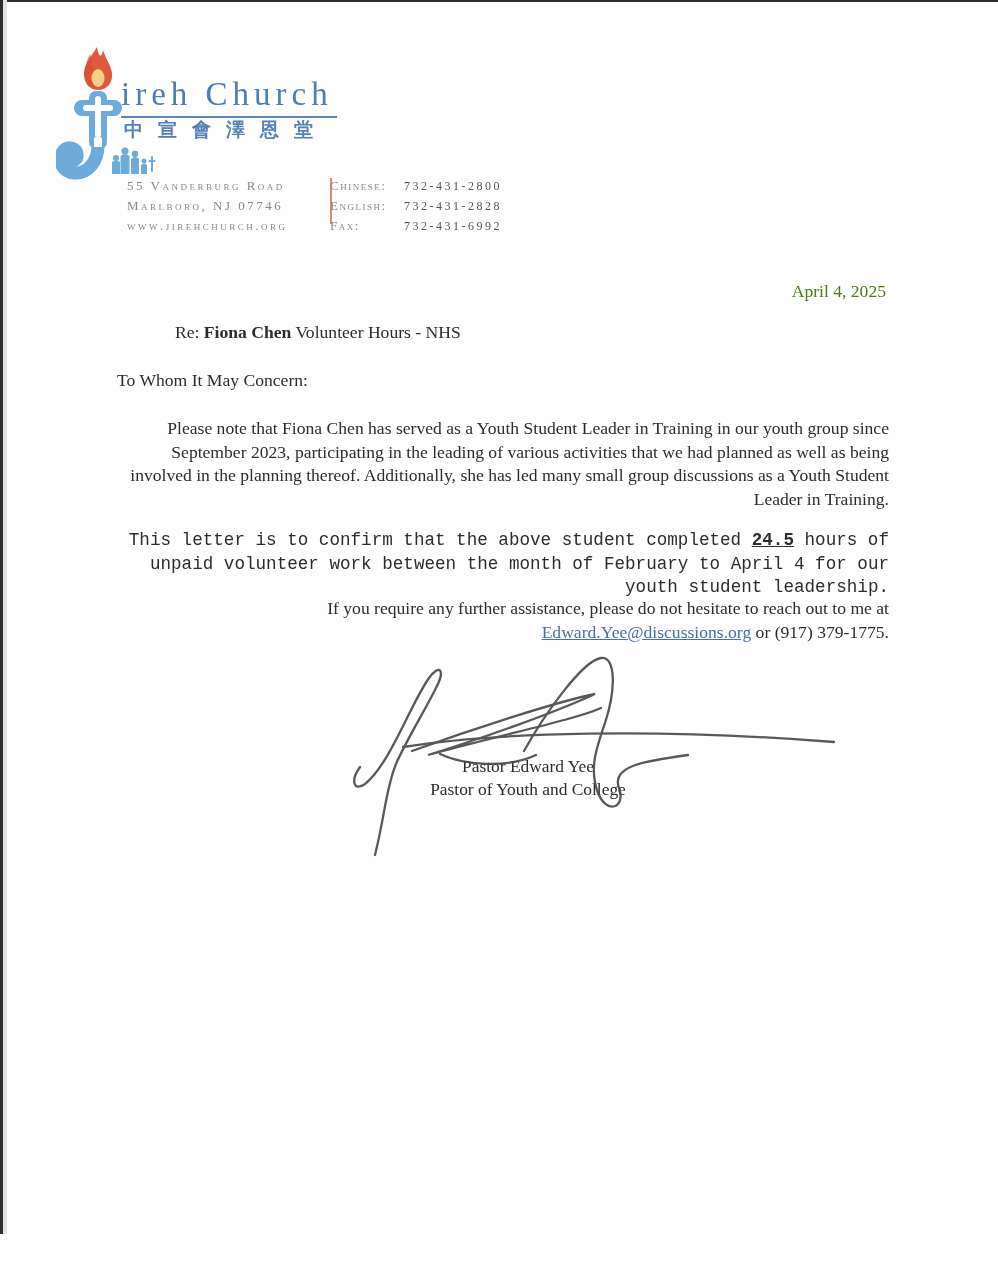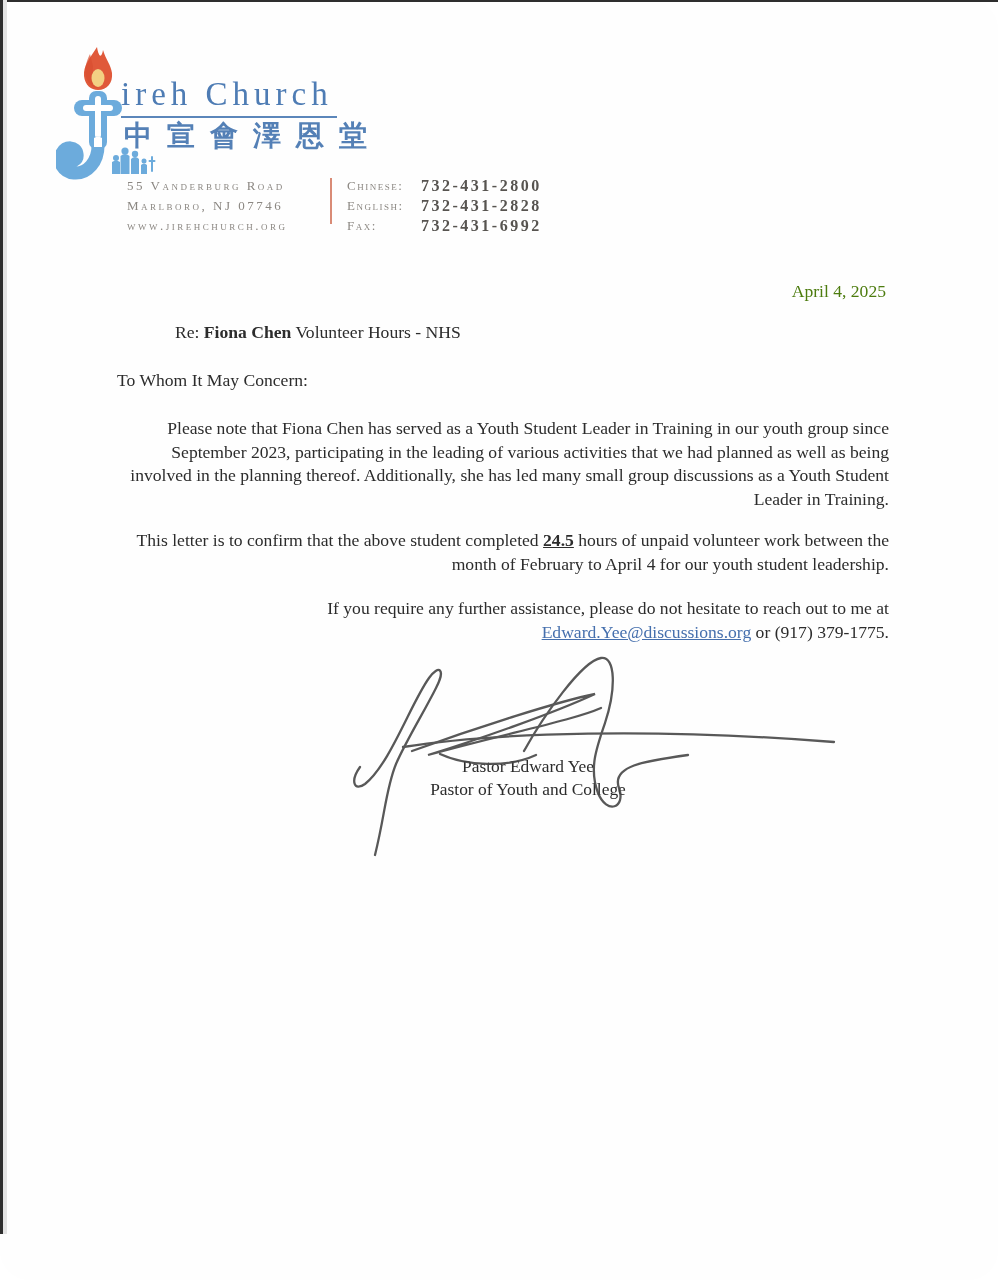"中宣會澤恩堂" .logo-chinese { font-size: 28px -> 19px }
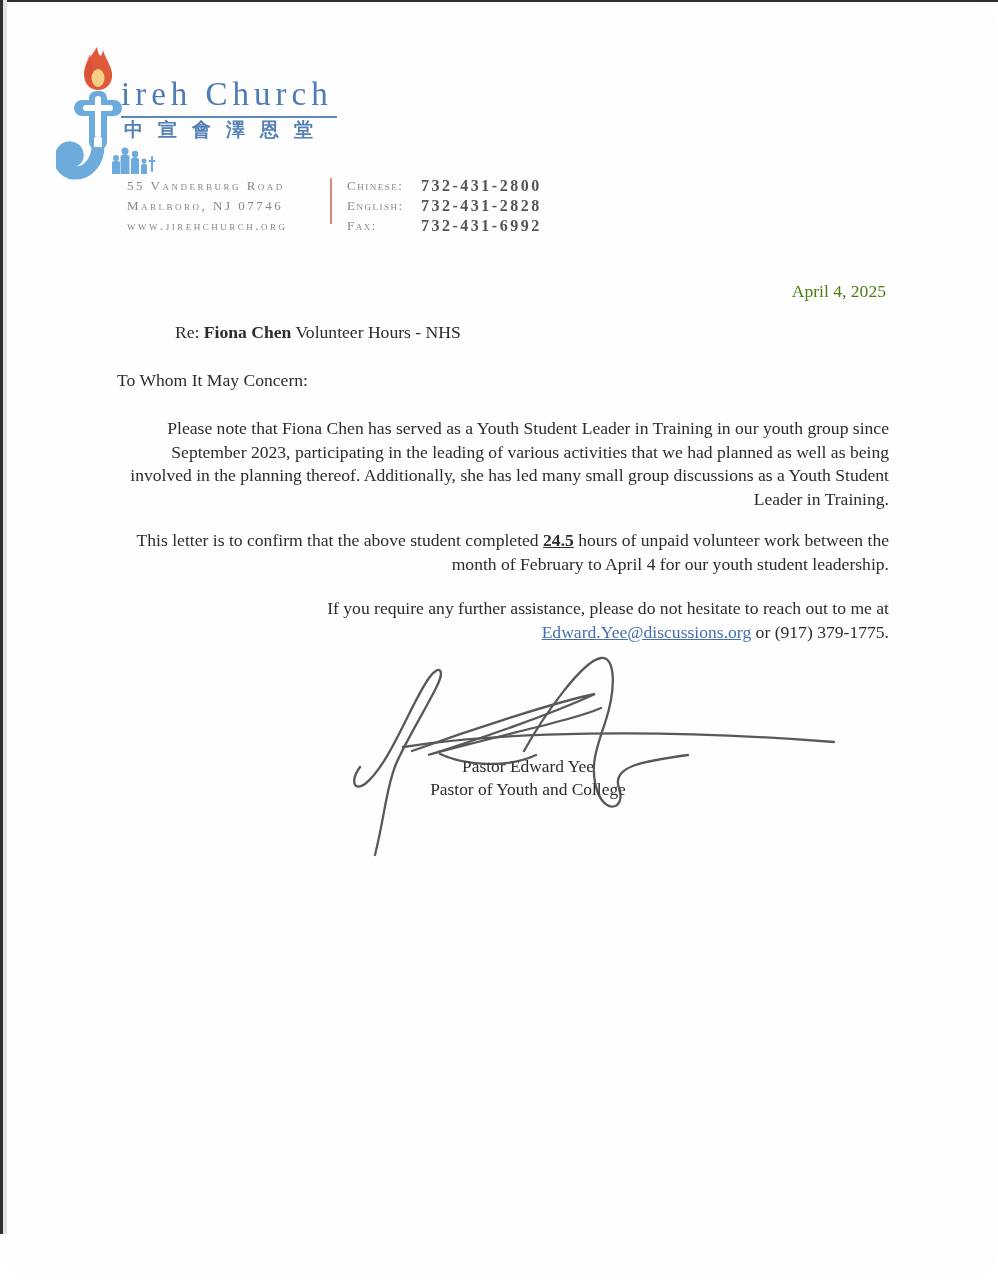"Chinese:" .phone-col { left: 347px -> 330px }
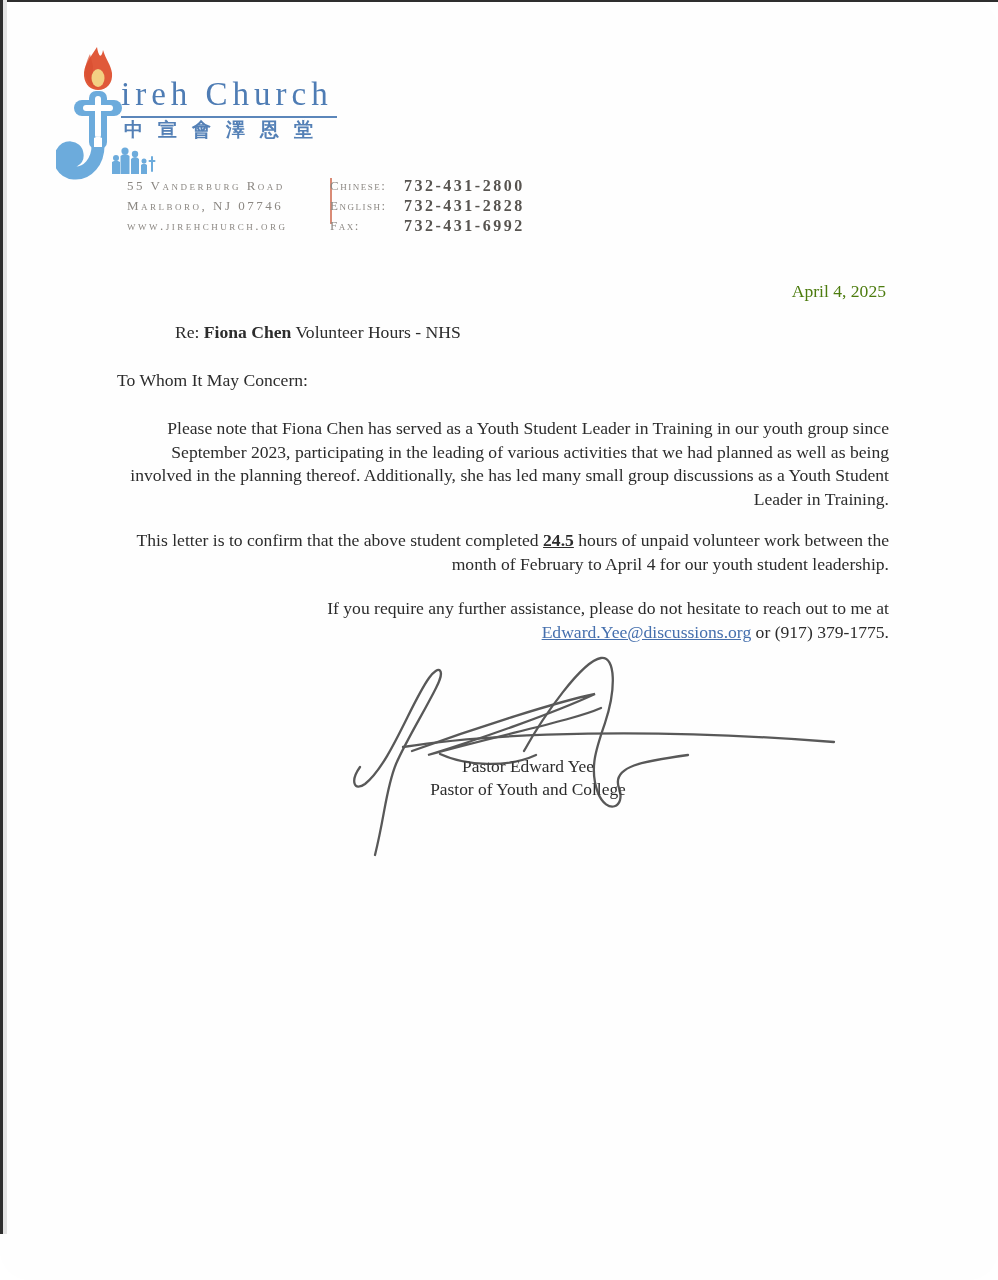"732-431-2800" .phone-number { font-size: 16px -> 12px; font-weight: bold -> none }
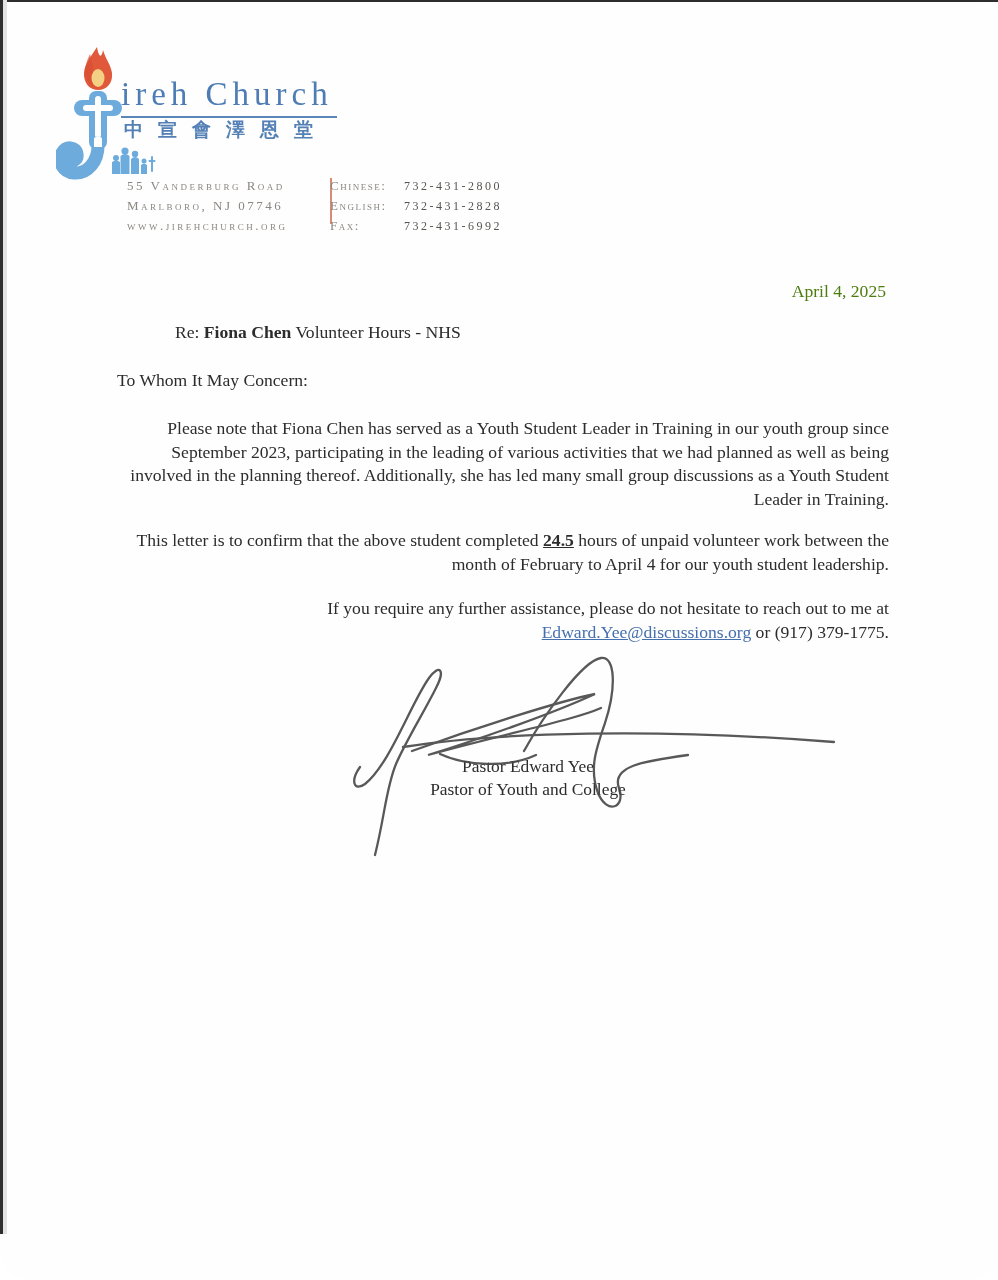"This letter is to confirm" .p2 { font-family: none -> Liberation Mono, monospace }
